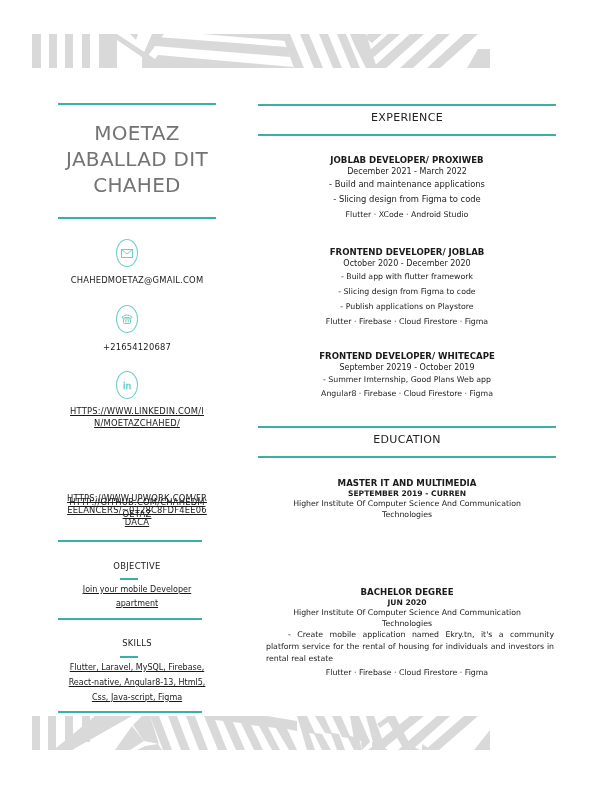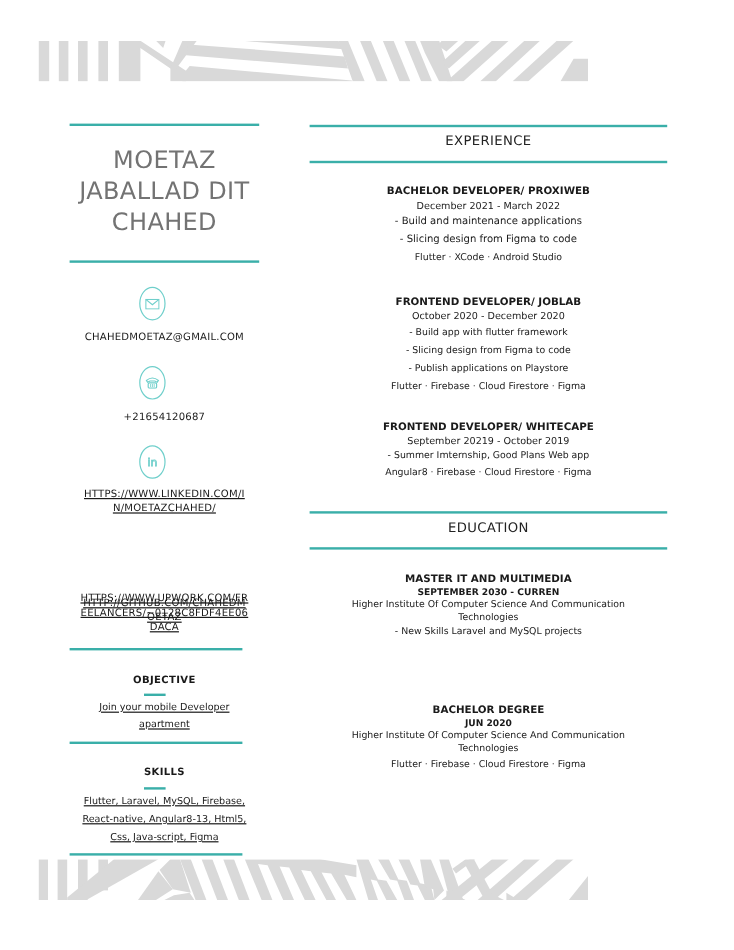"BACHELOR DEVELOPER/ PROXIWEB" div.role { text: BACHELOR -> JOBLAB }
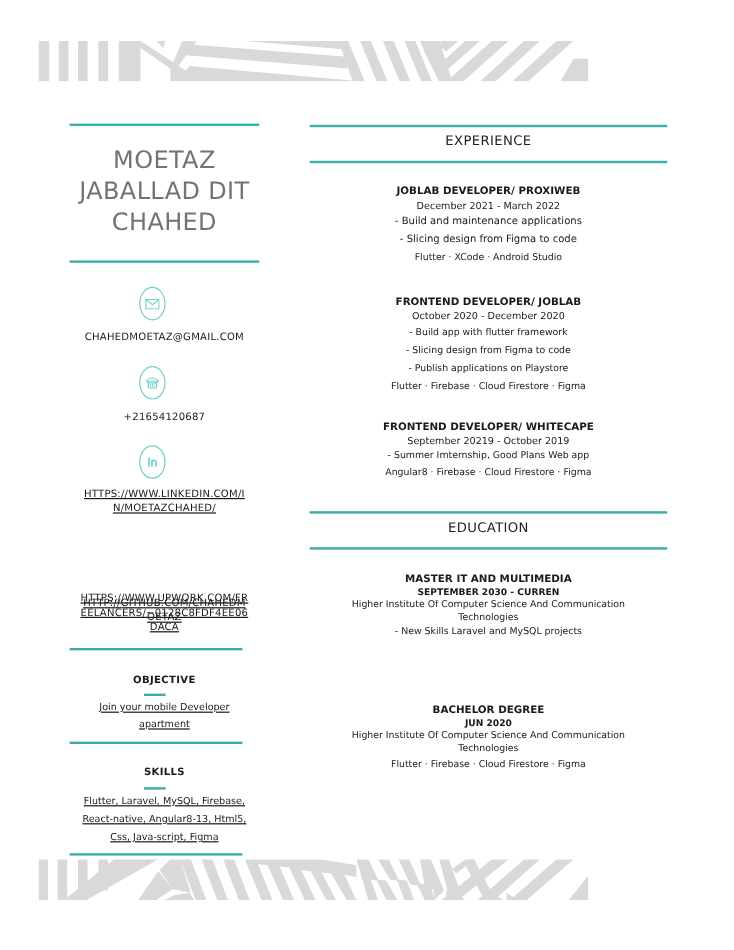"SEPTEMBER 2030 - CURREN" div.role { text: 2030 -> 2019 }
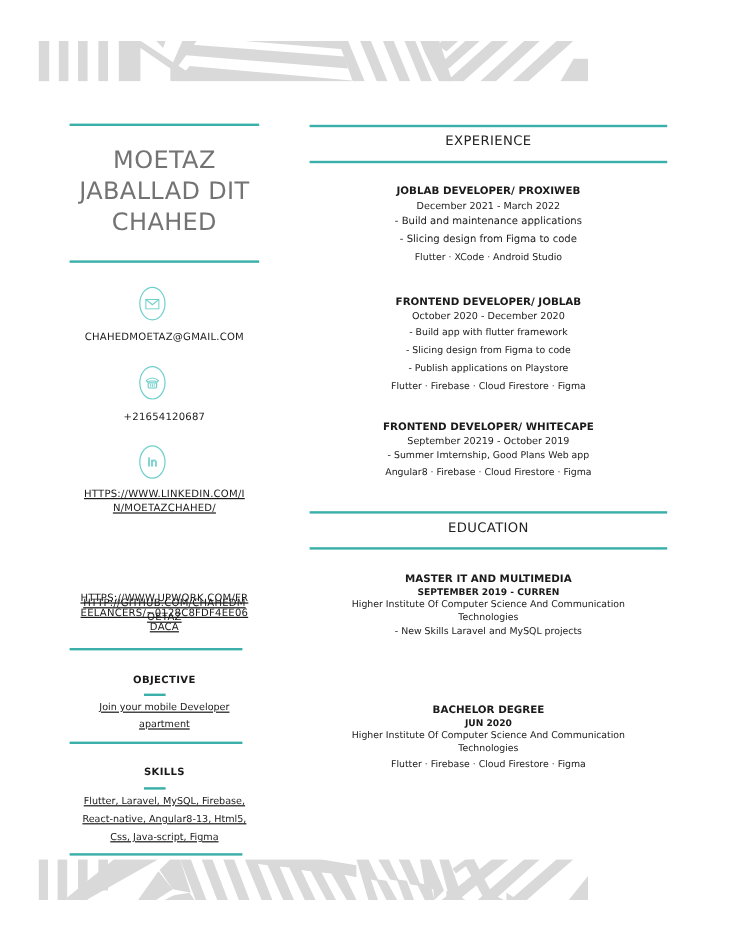"- New Skills Laravel and" div.sub { html: <div>- New Skills Laravel and MySQL projects</div> -> none }
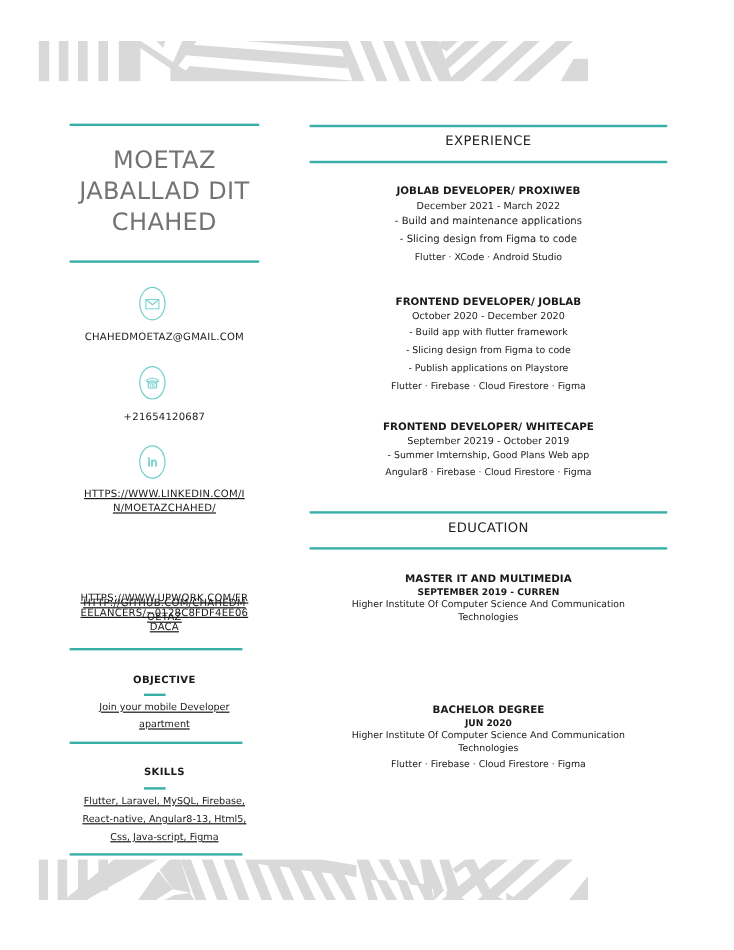"OBJECTIVE" .section-title-left { font-weight: bold -> none }
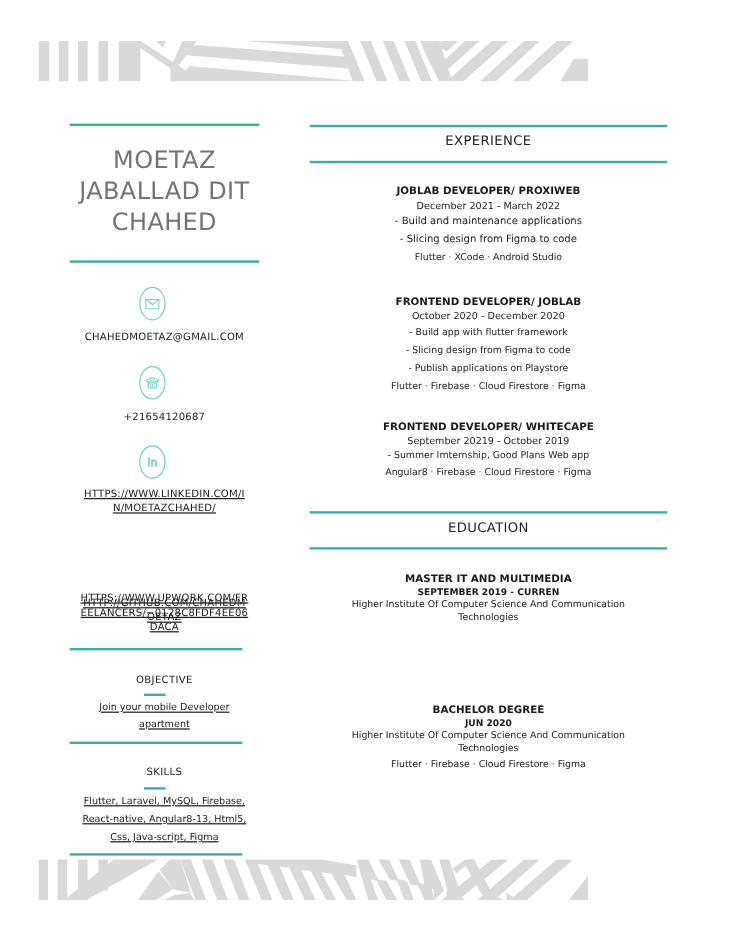"- Create mobile application named" div.desc { html: none -> <div>- Create mobile application named Ekry.tn, it's a community platform service for the rental of housing for individuals and investors in rental real estate</div> }
